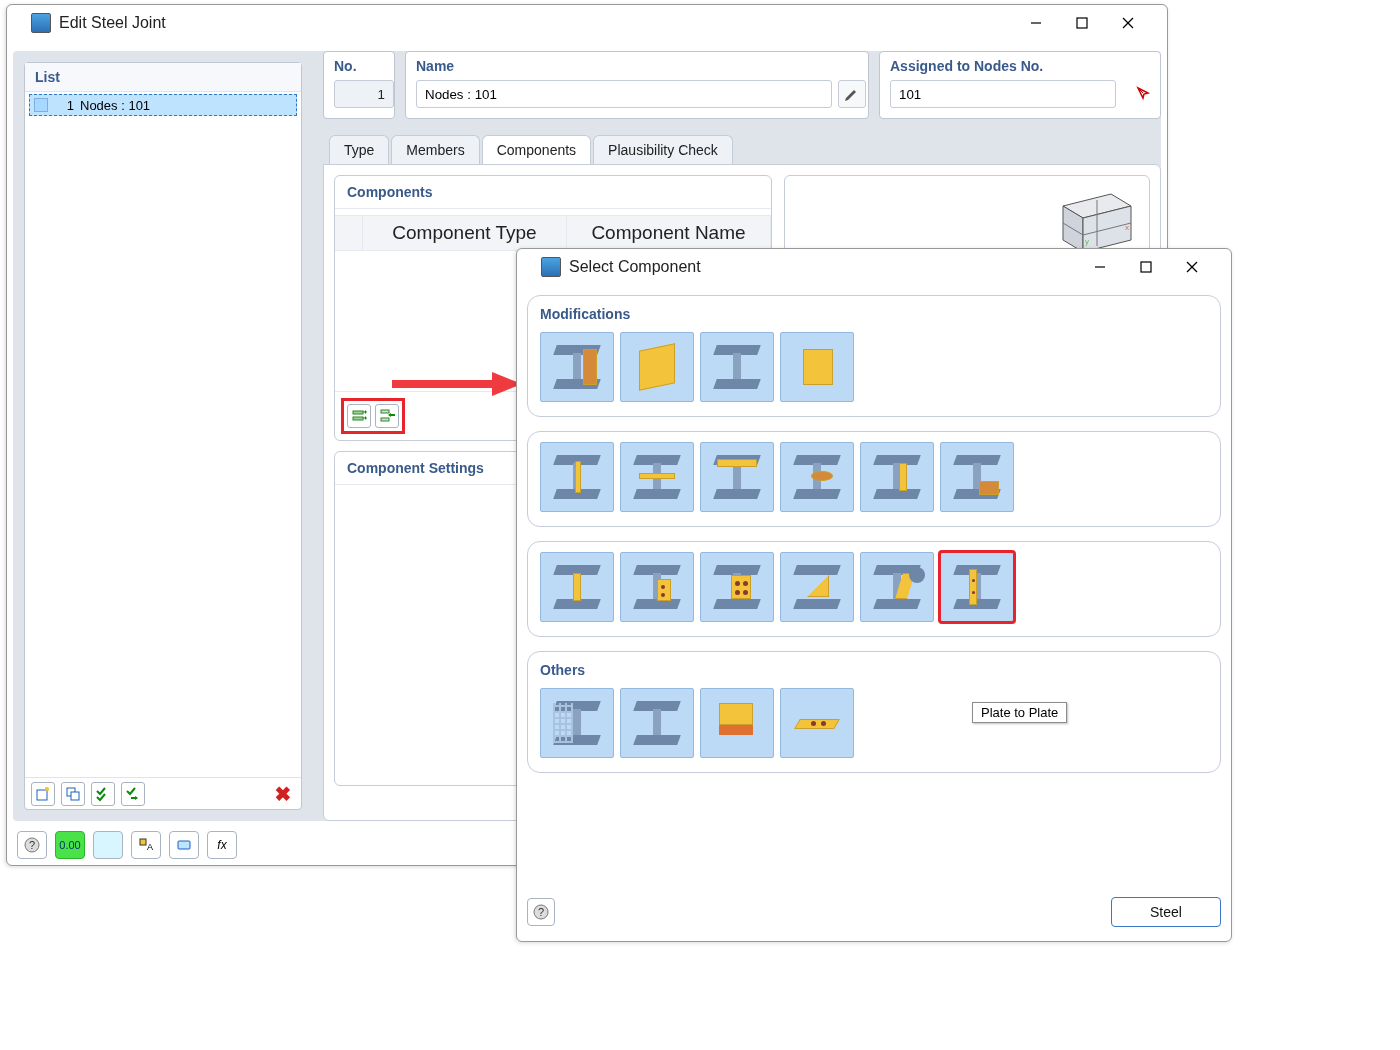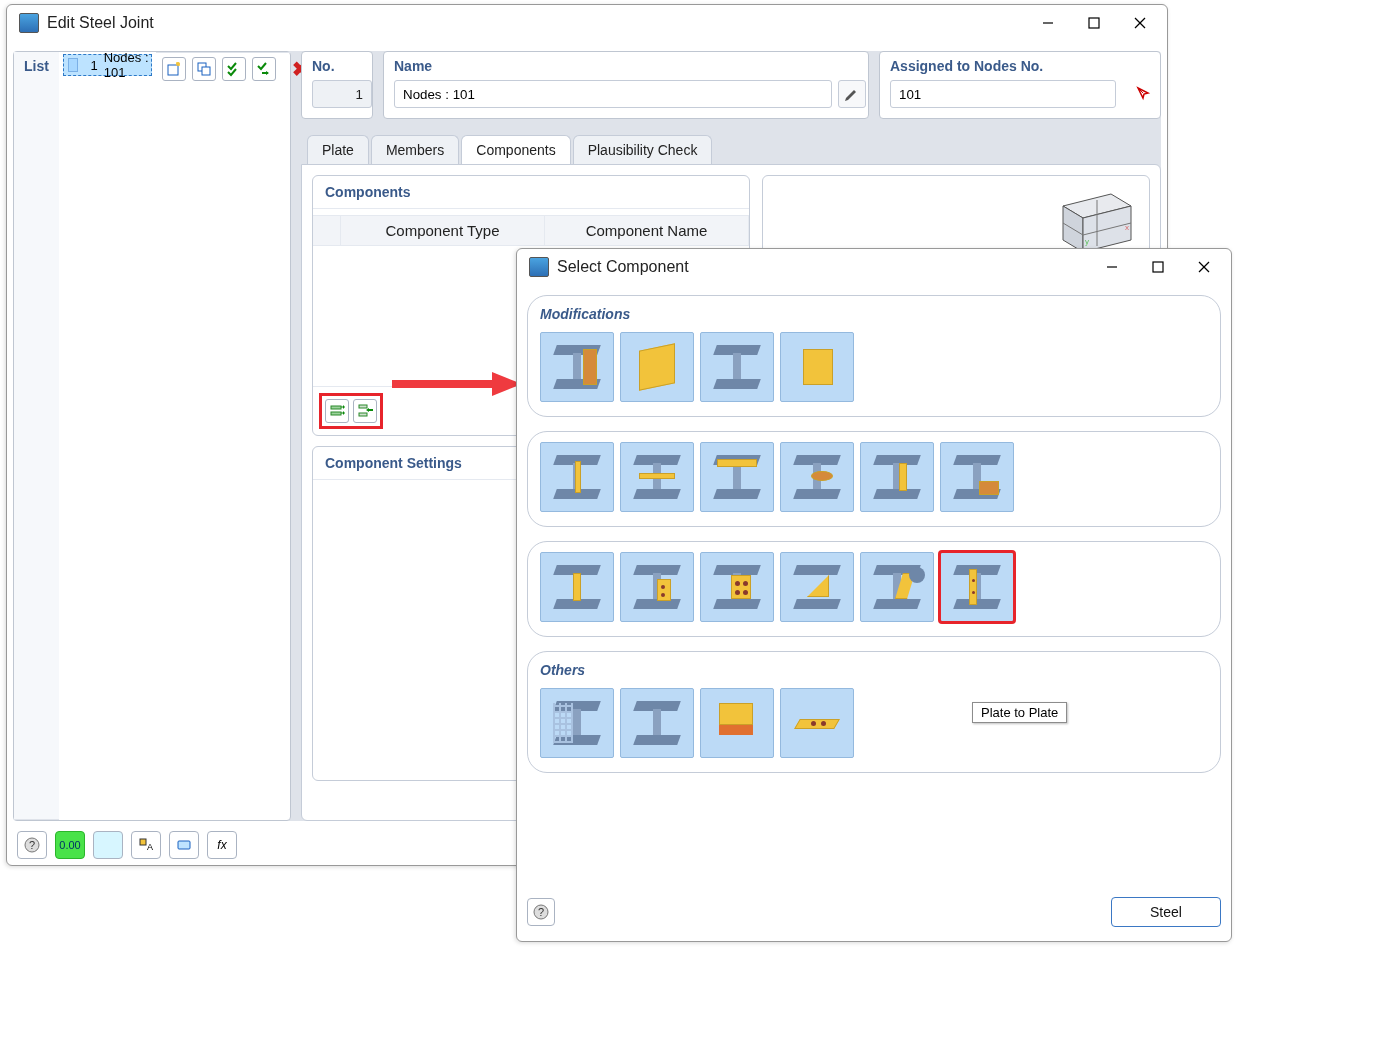"Edit Steel Joint" .titlebar { padding: 0 4px -> 0 16px }
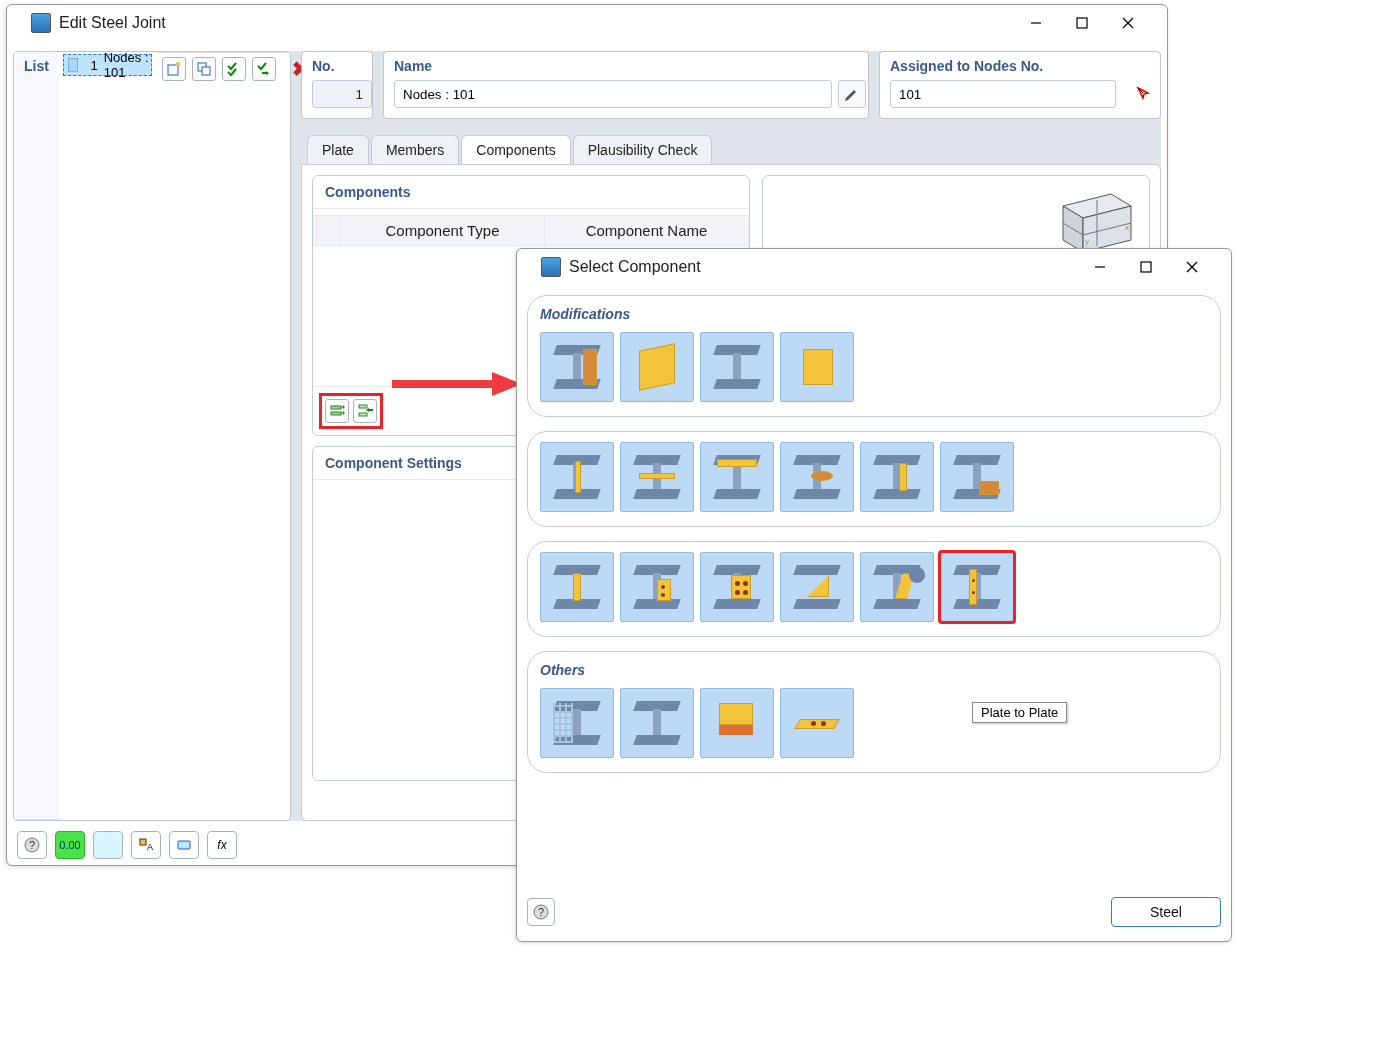"List" .list-panel { flex-direction: none -> column; margin: 0 -> 11px }
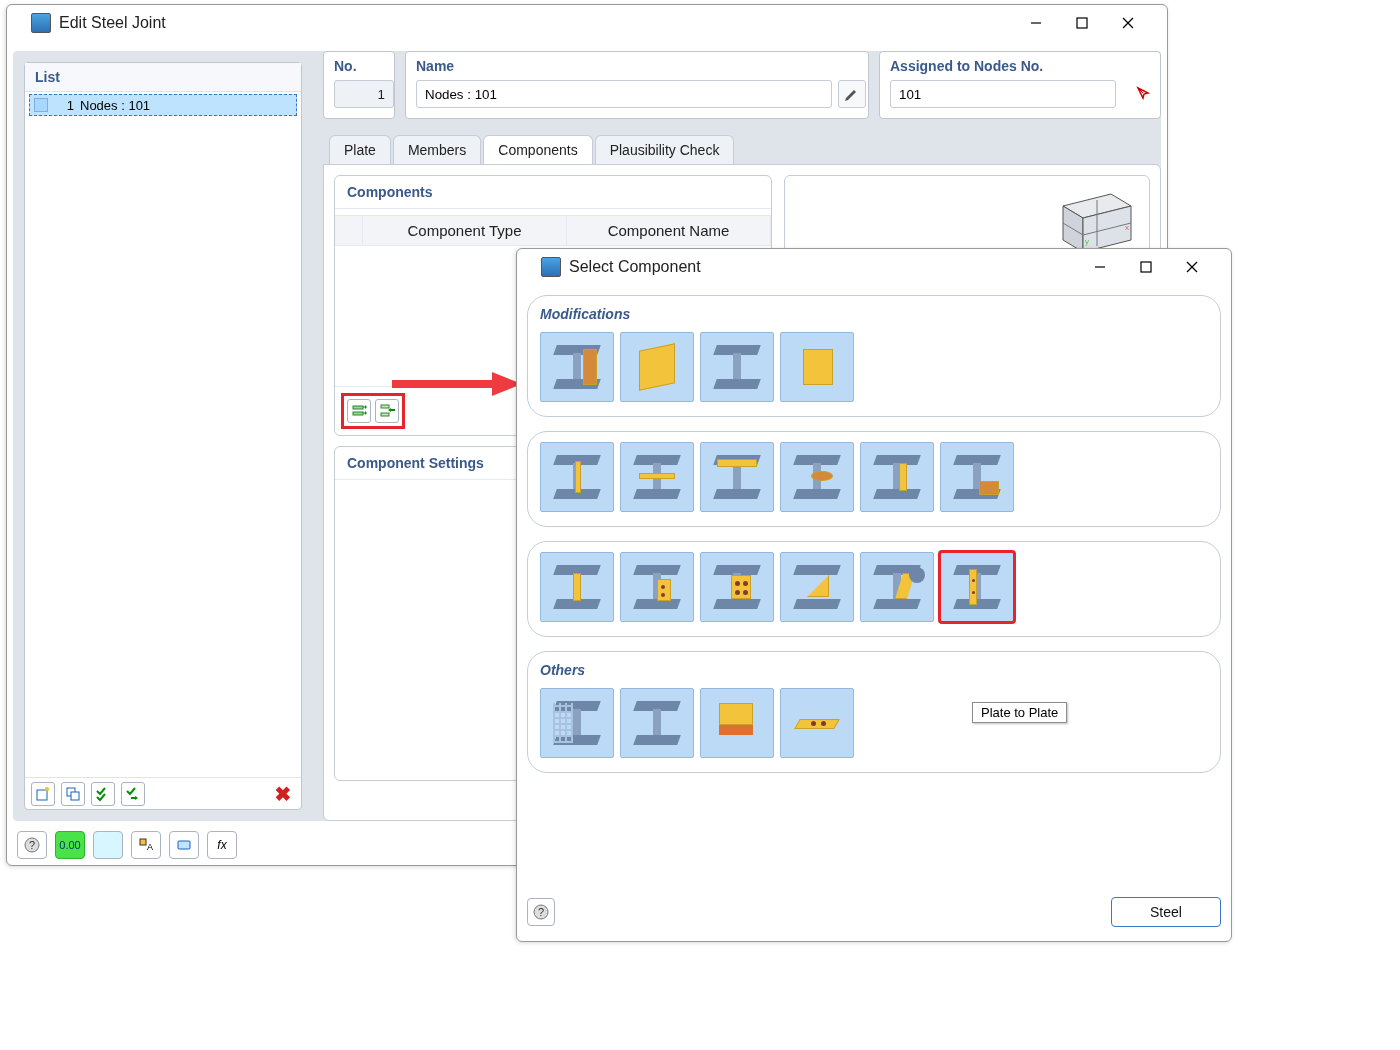"Plate" div.tab { text: Plate -> Type }
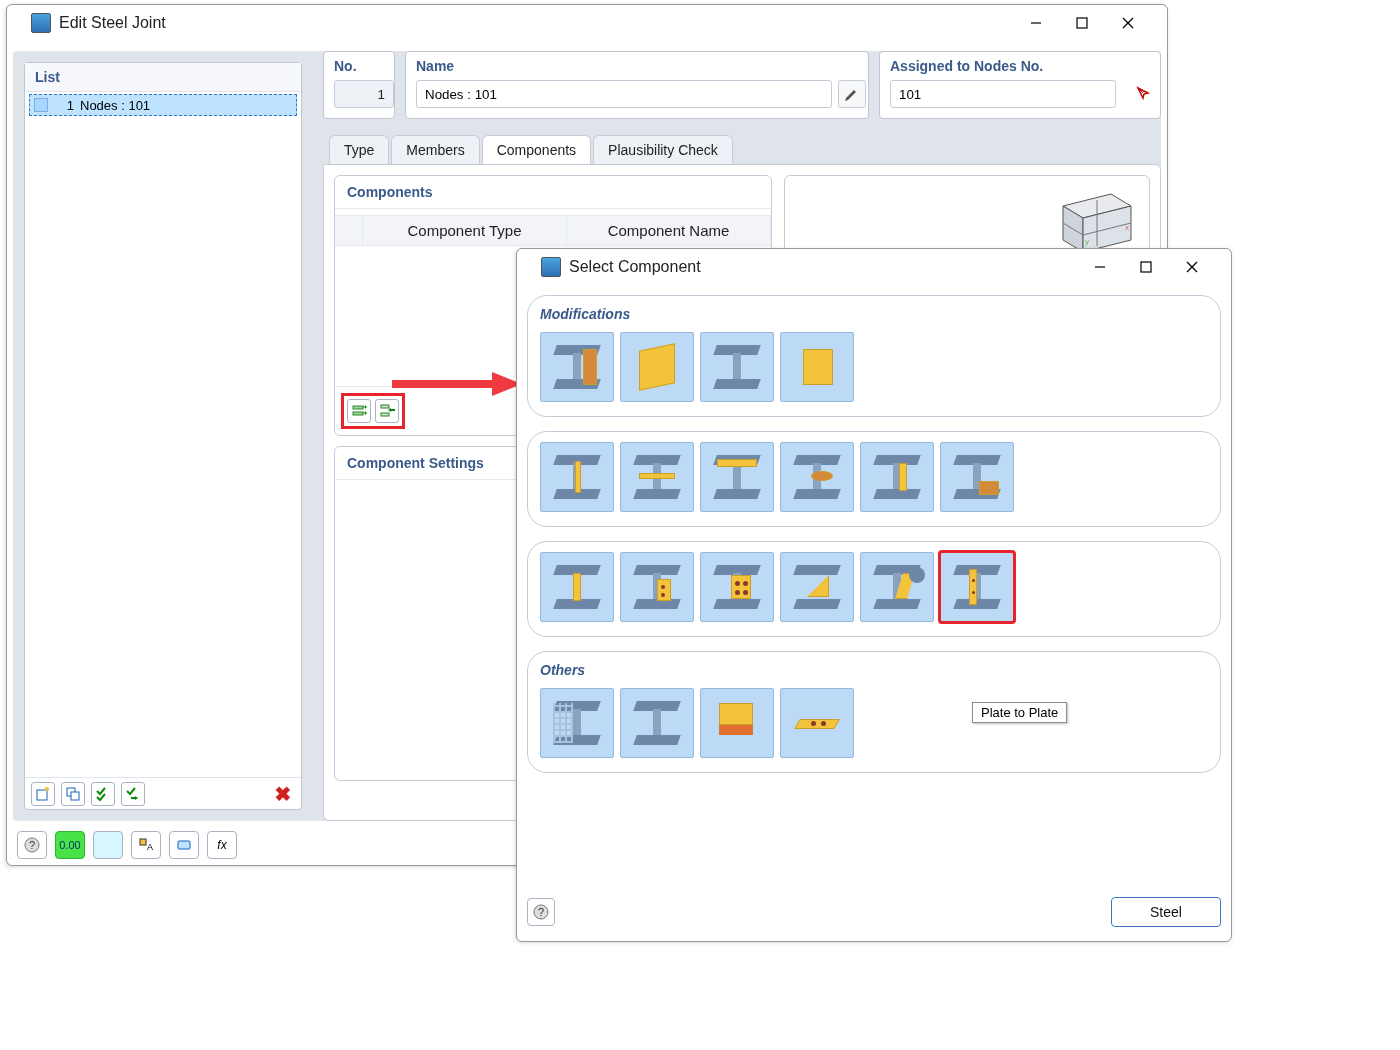"Component Type" .comp-table-head > div { font-size: 15px -> 19px }
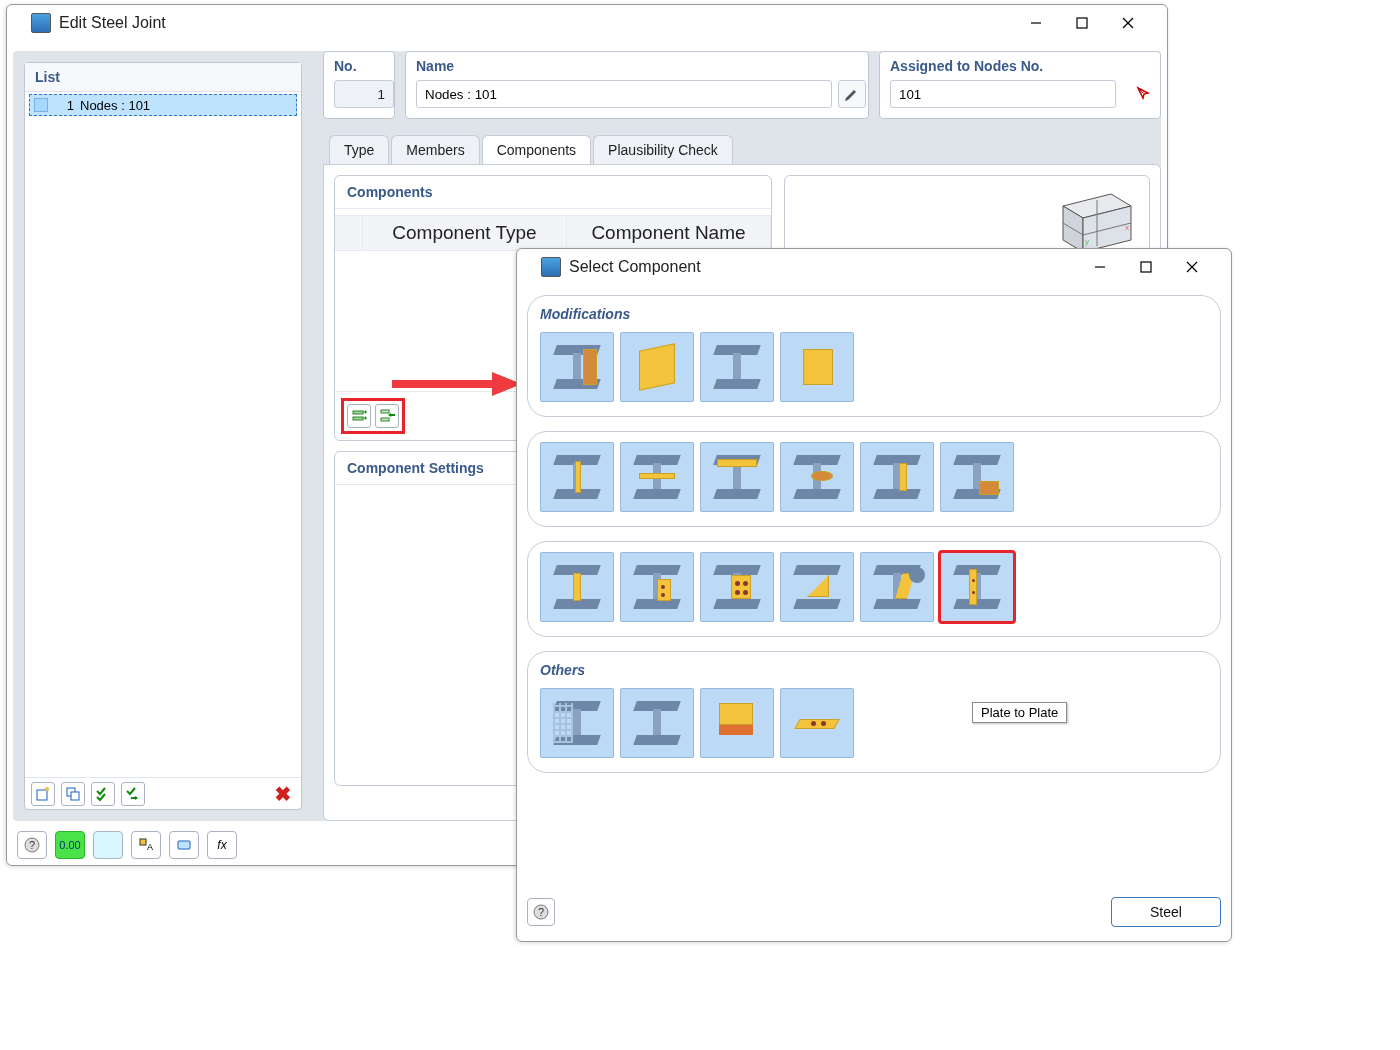"Modifications" .cat-card { border-radius: 20px -> 13px; font-style: italic -> none }
